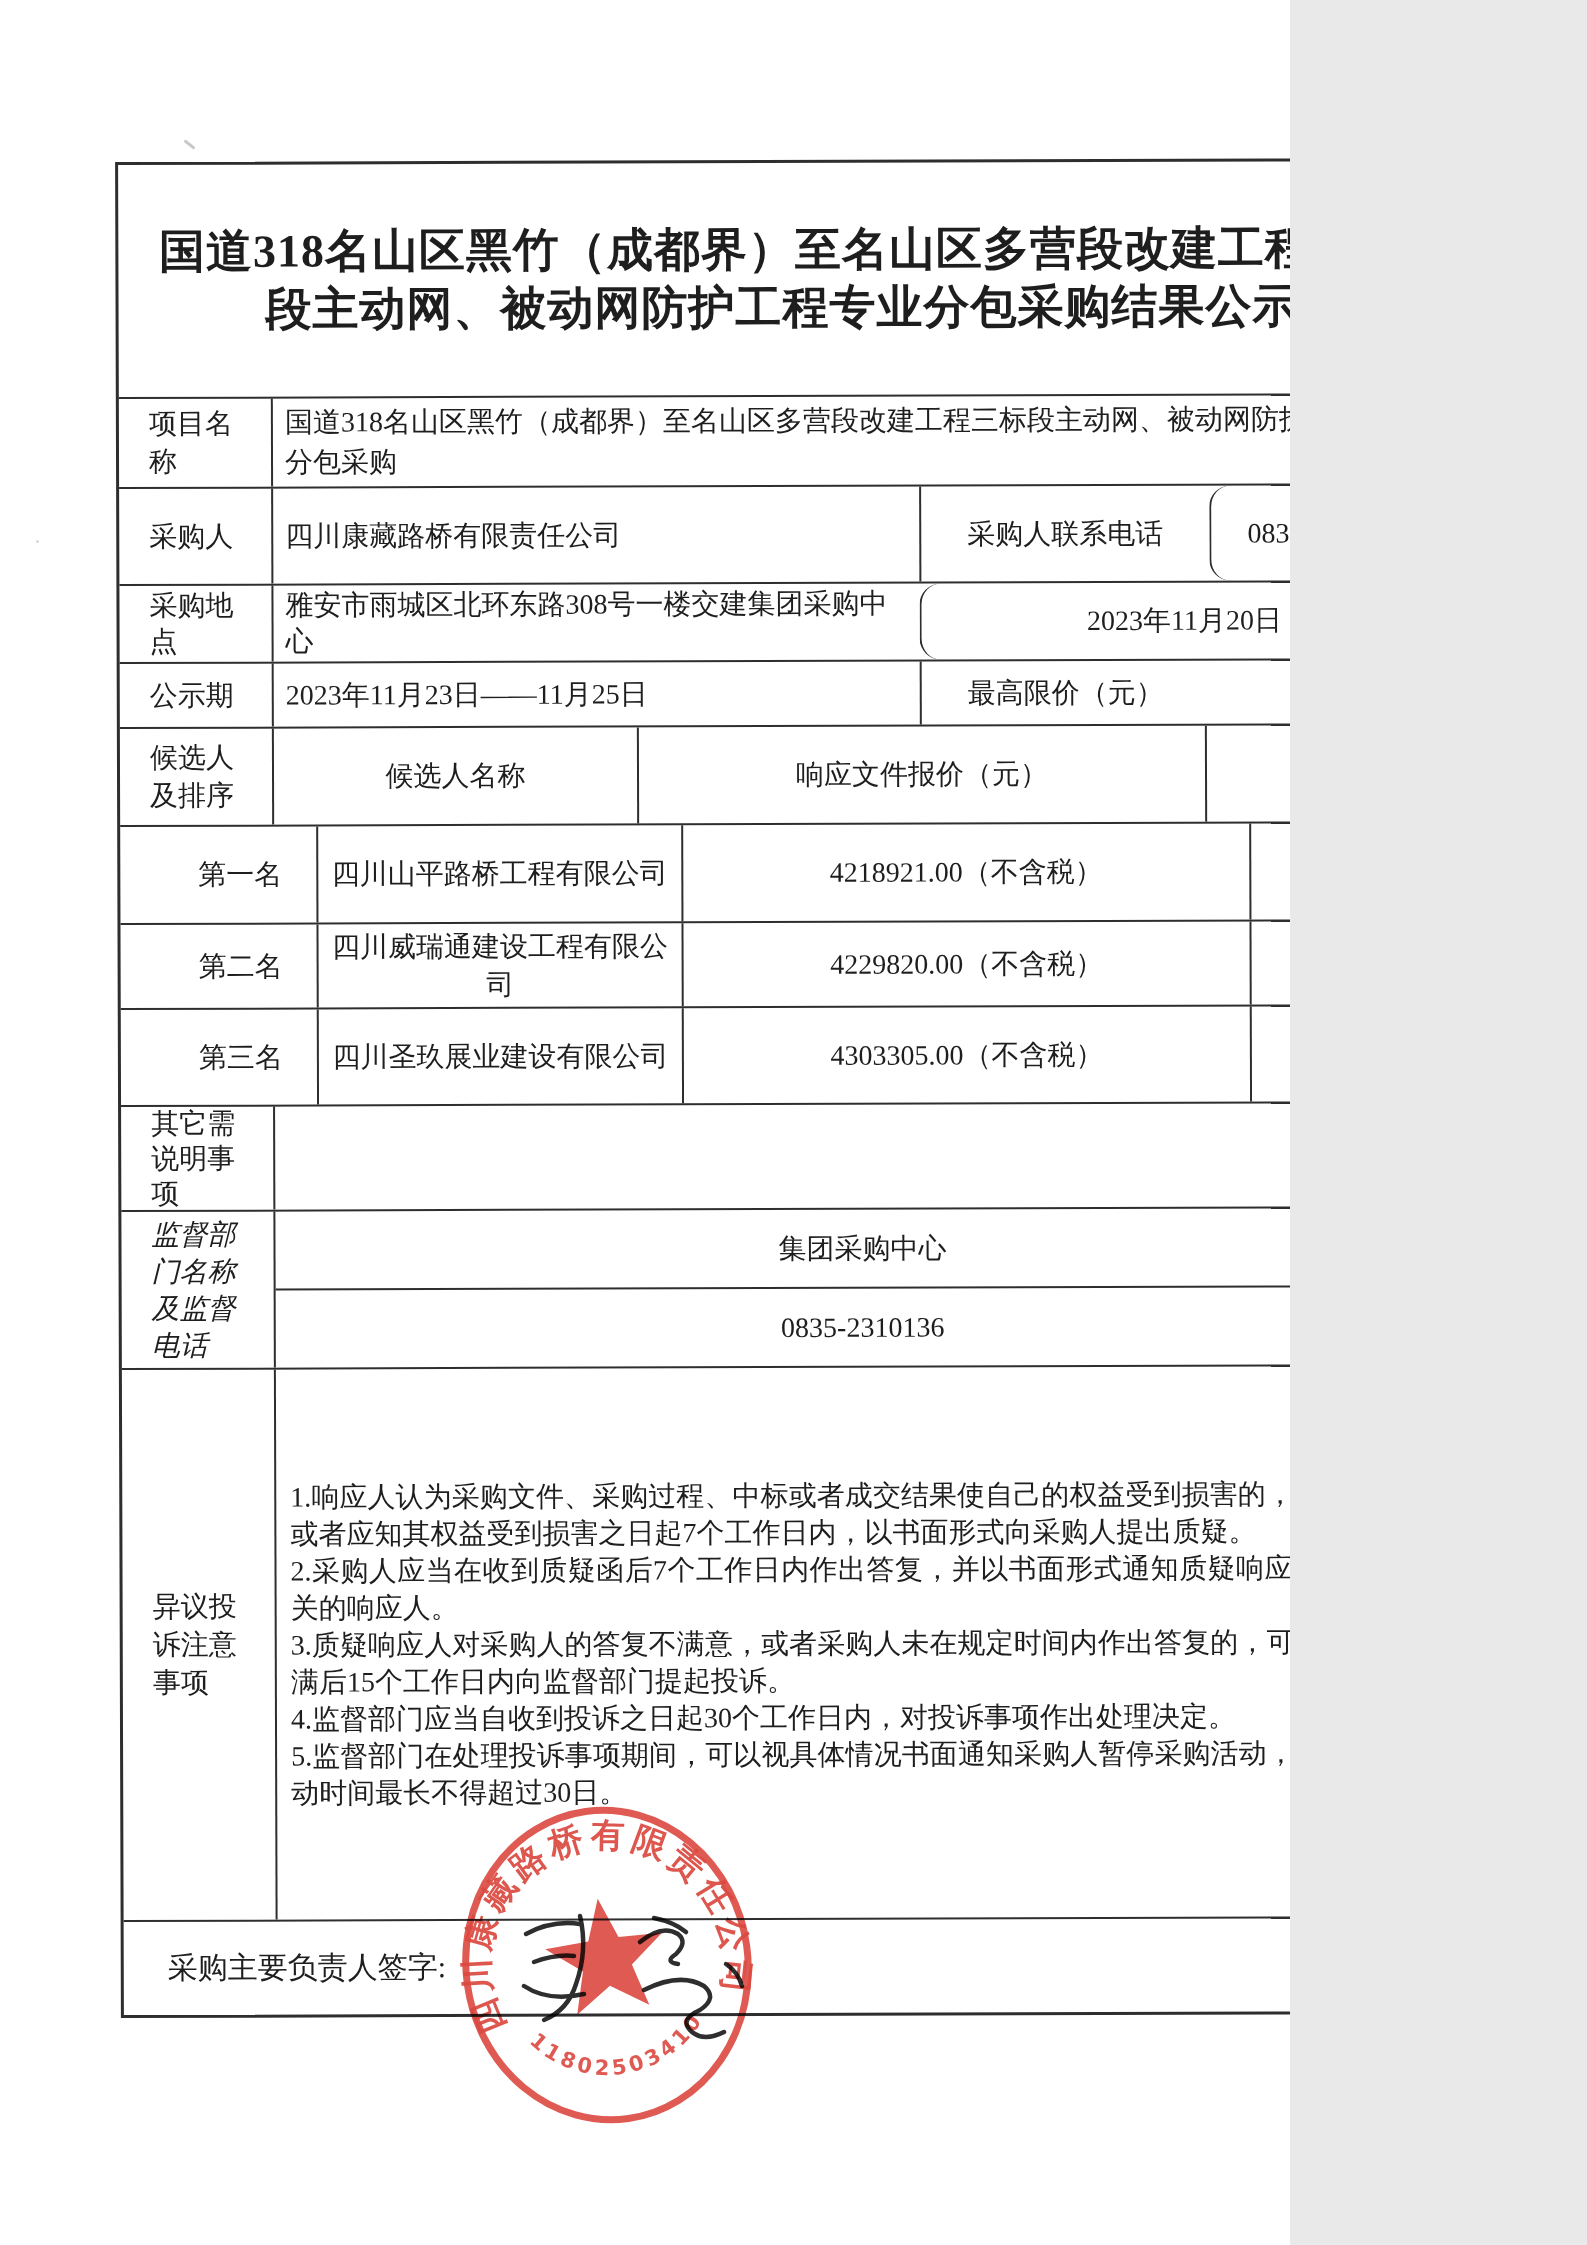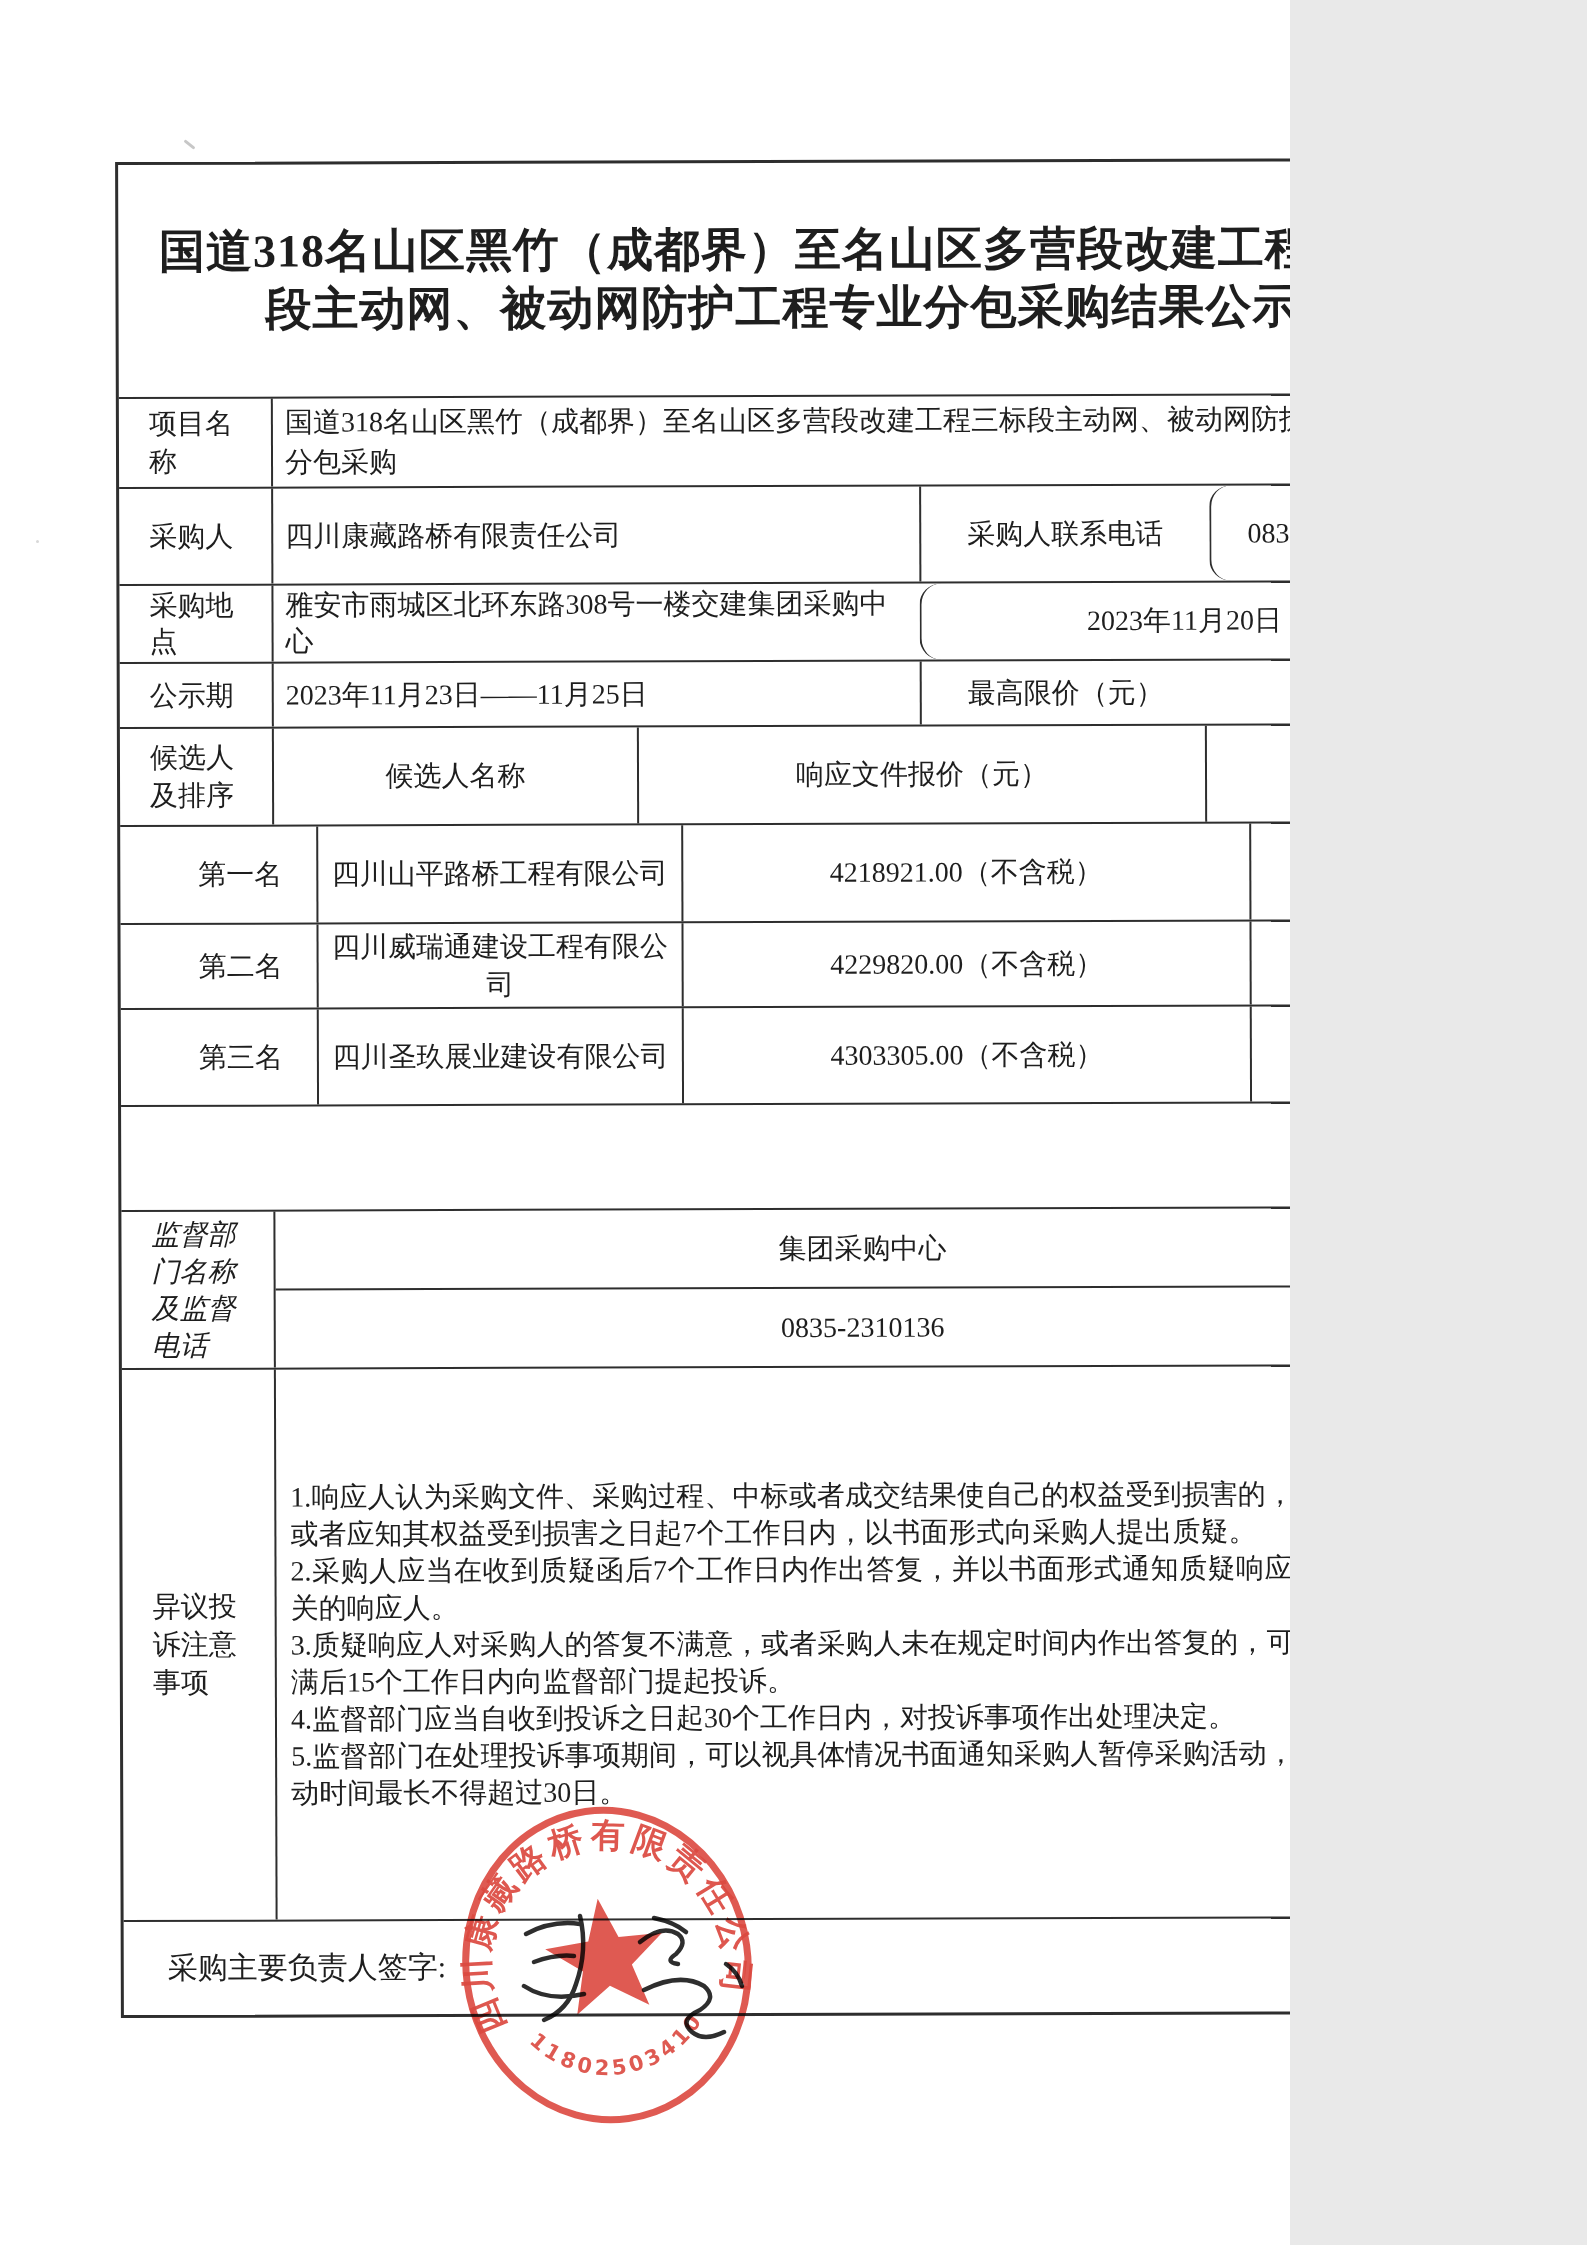"其它需" div.cell { html: none -> <div>其它需 说明事 项</div> }
